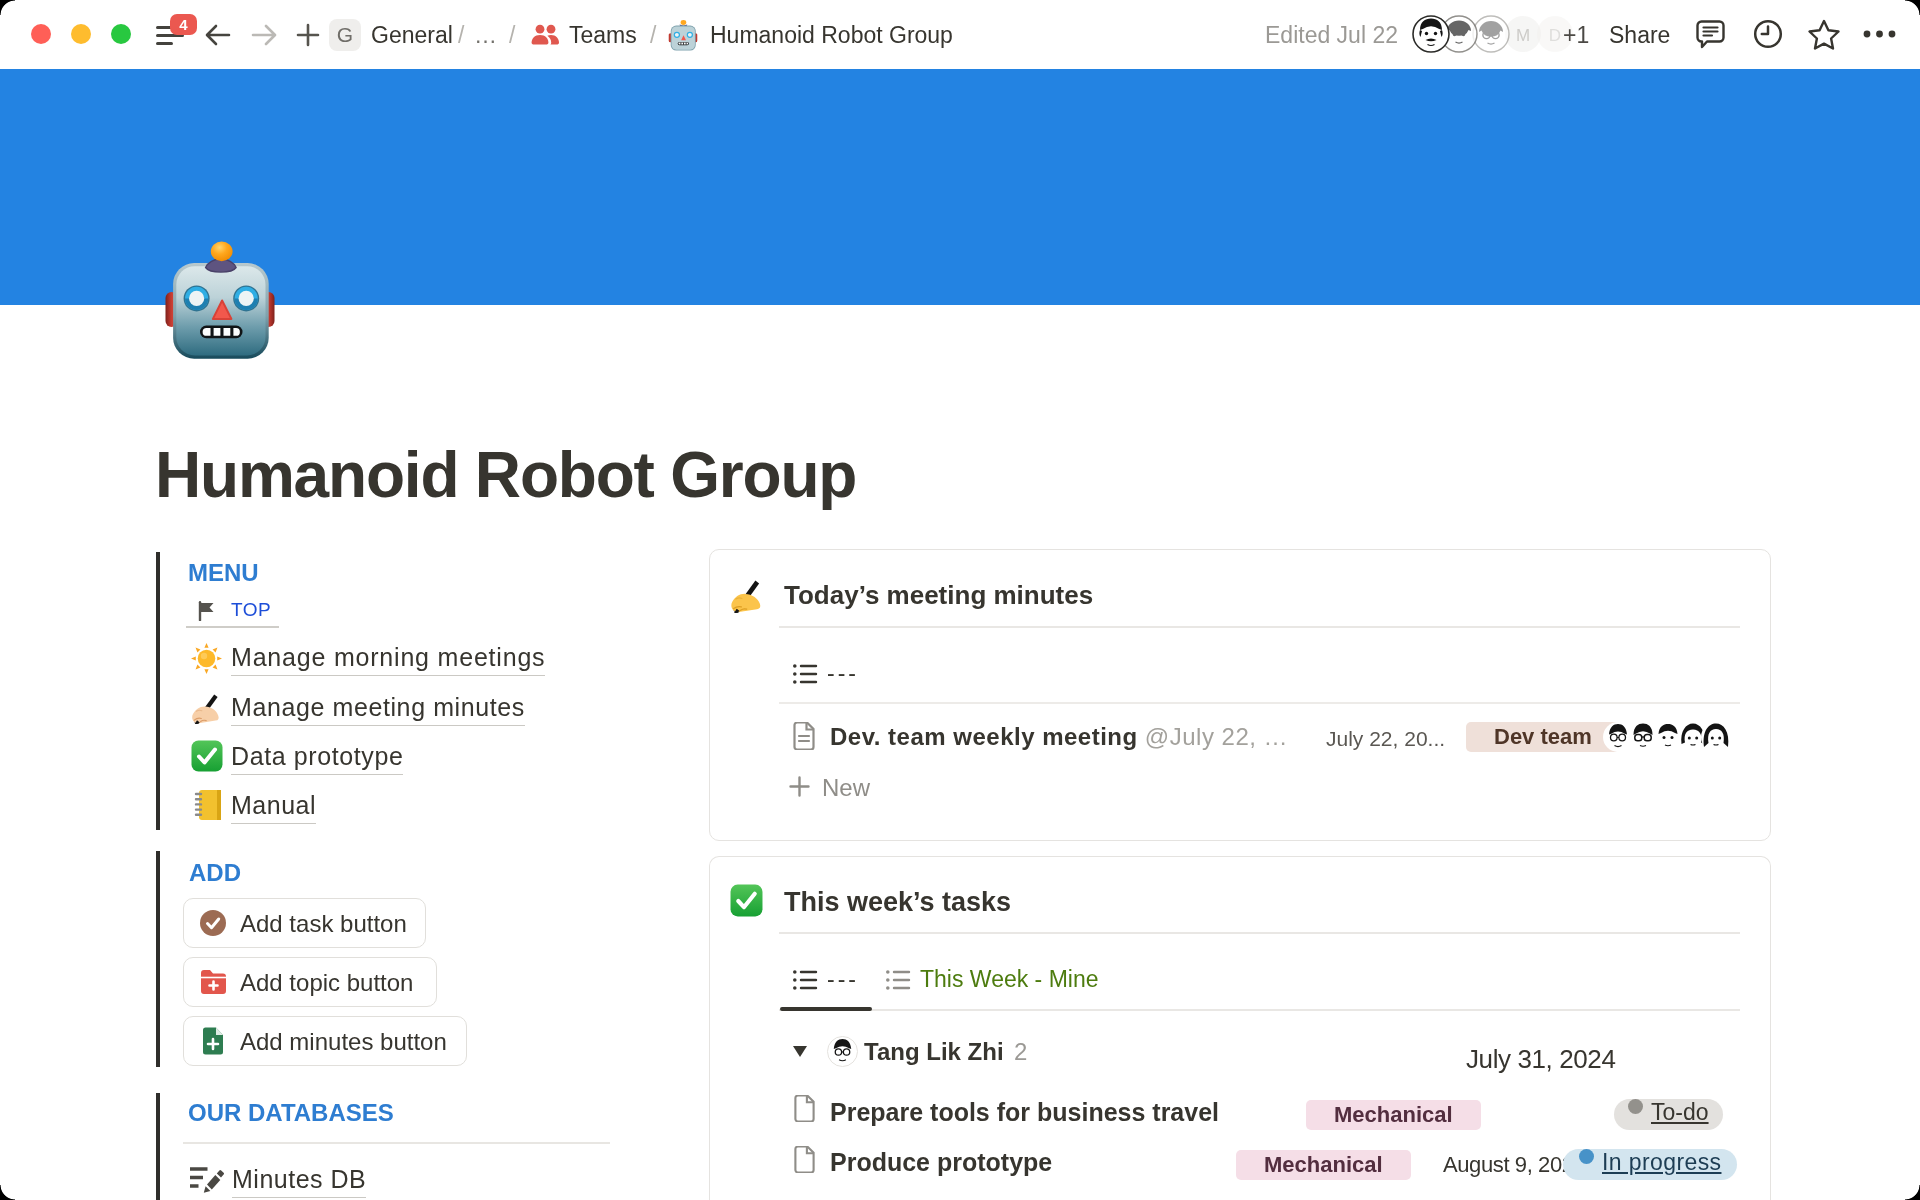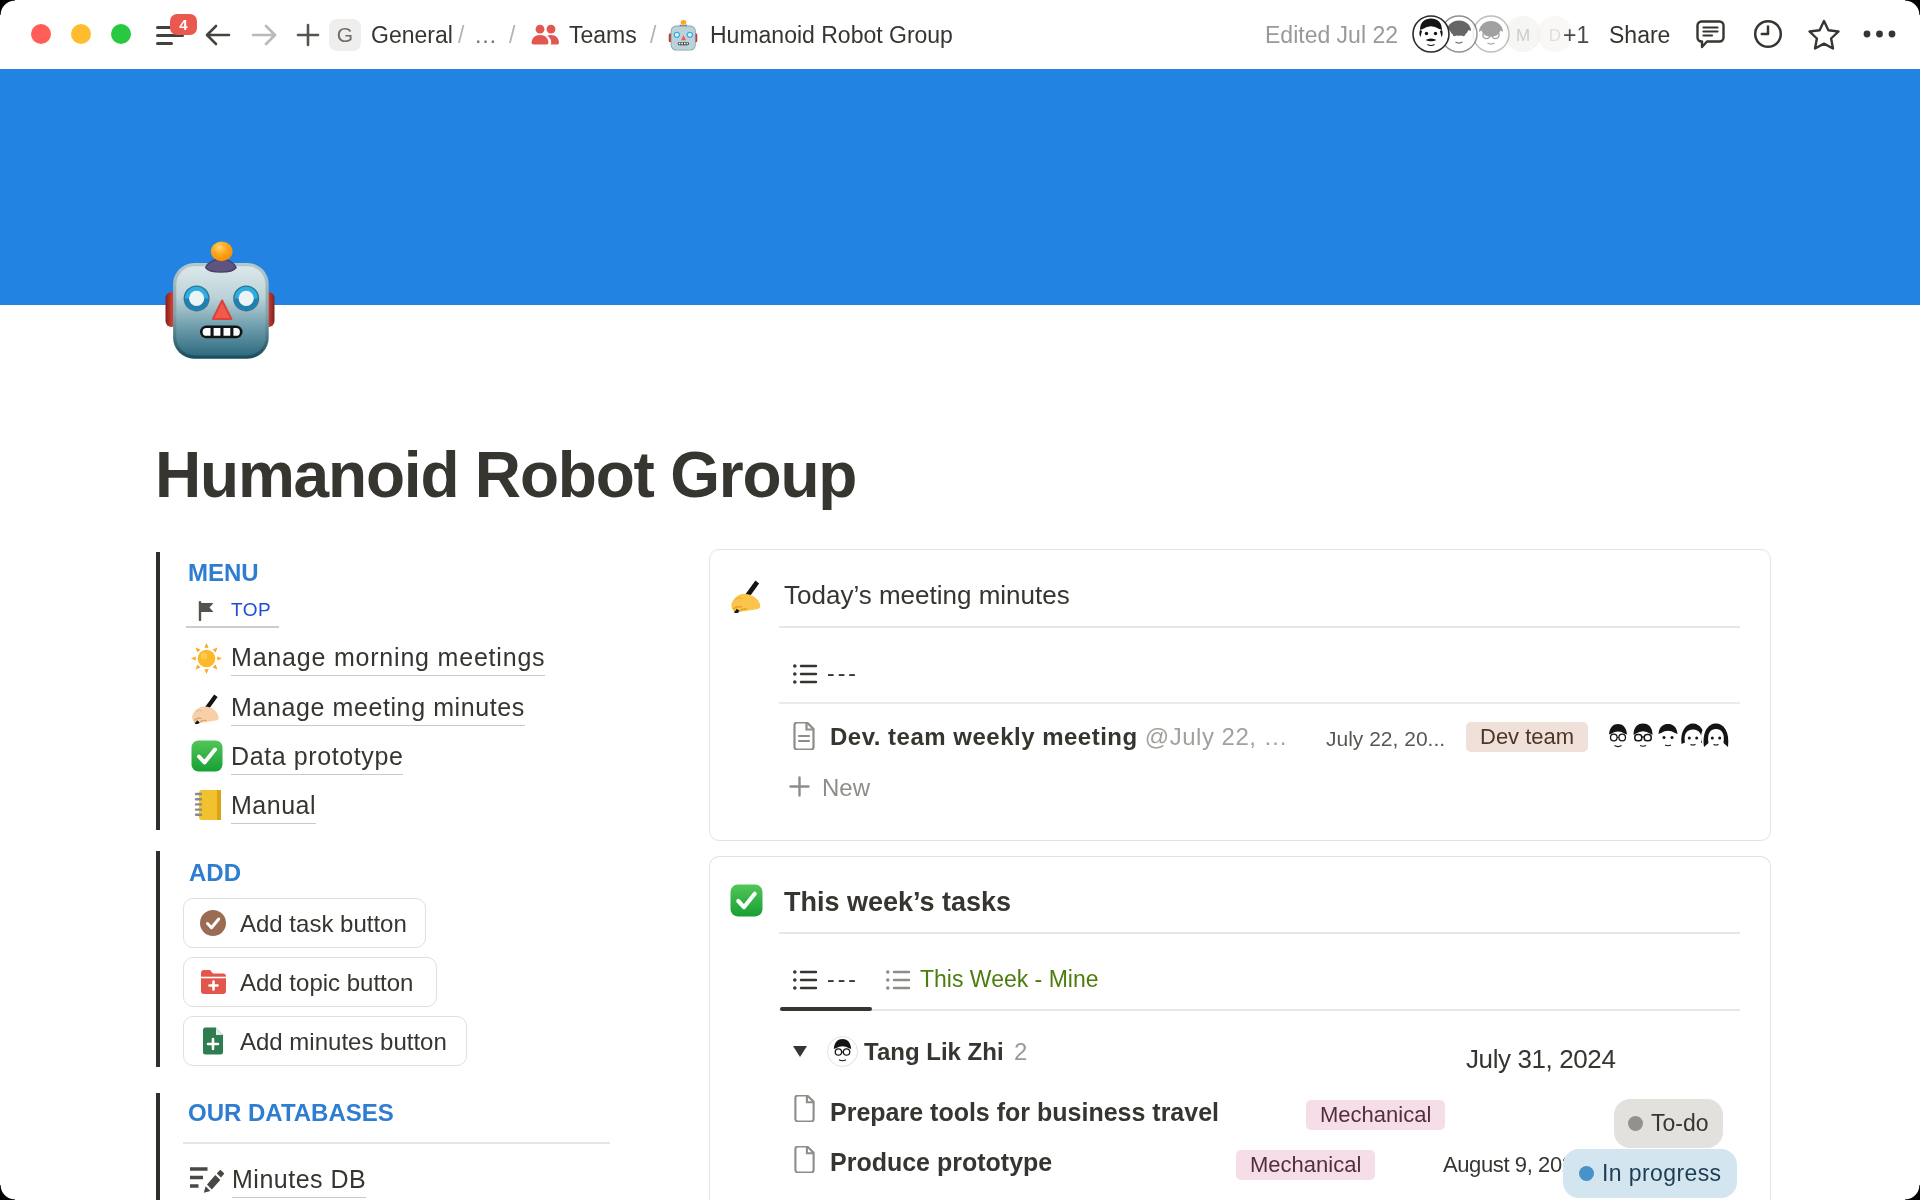"Today’s meeting minutes" div.abs { font-weight: normal -> bold }
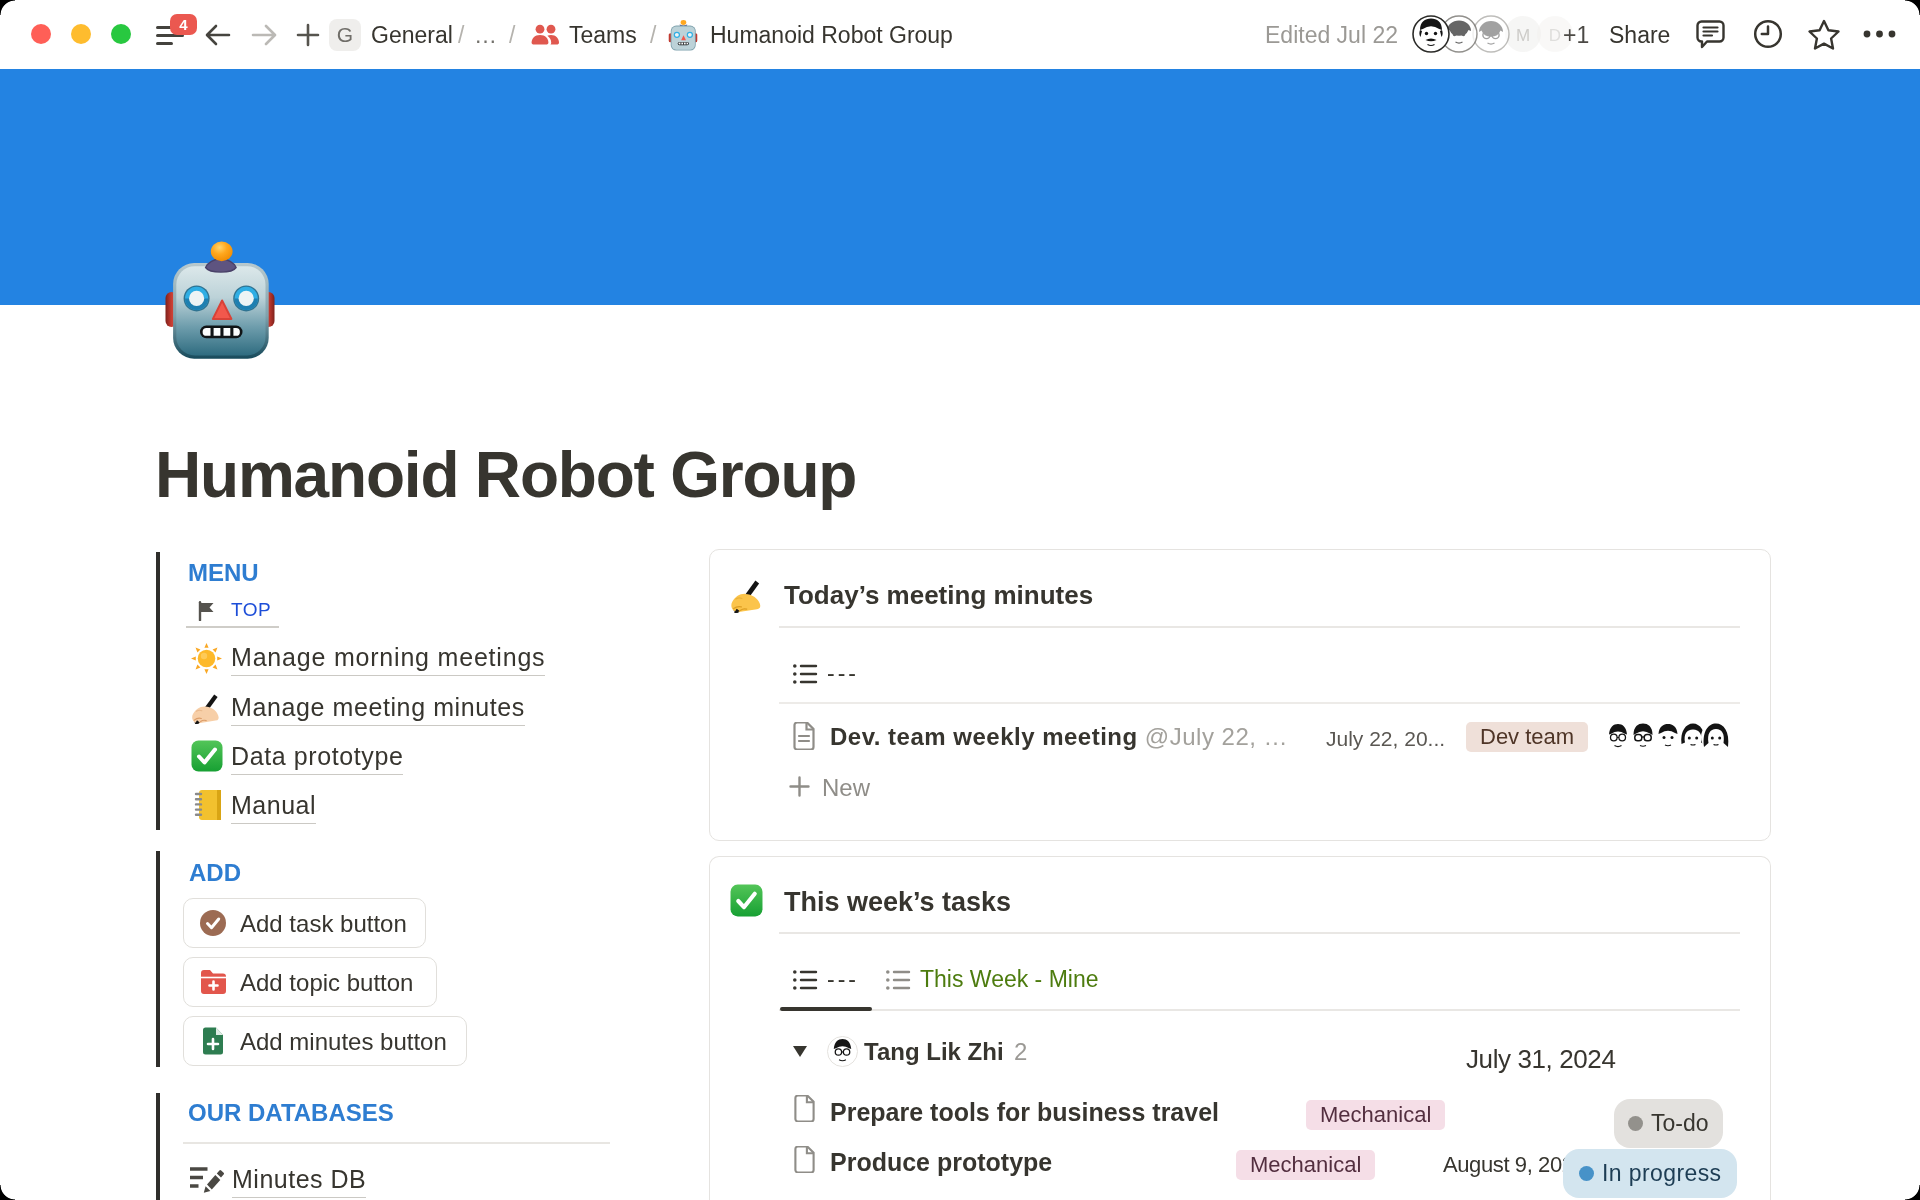"Dev team" .tag { font-weight: none -> bold; padding: 0 14px -> 0 28px }
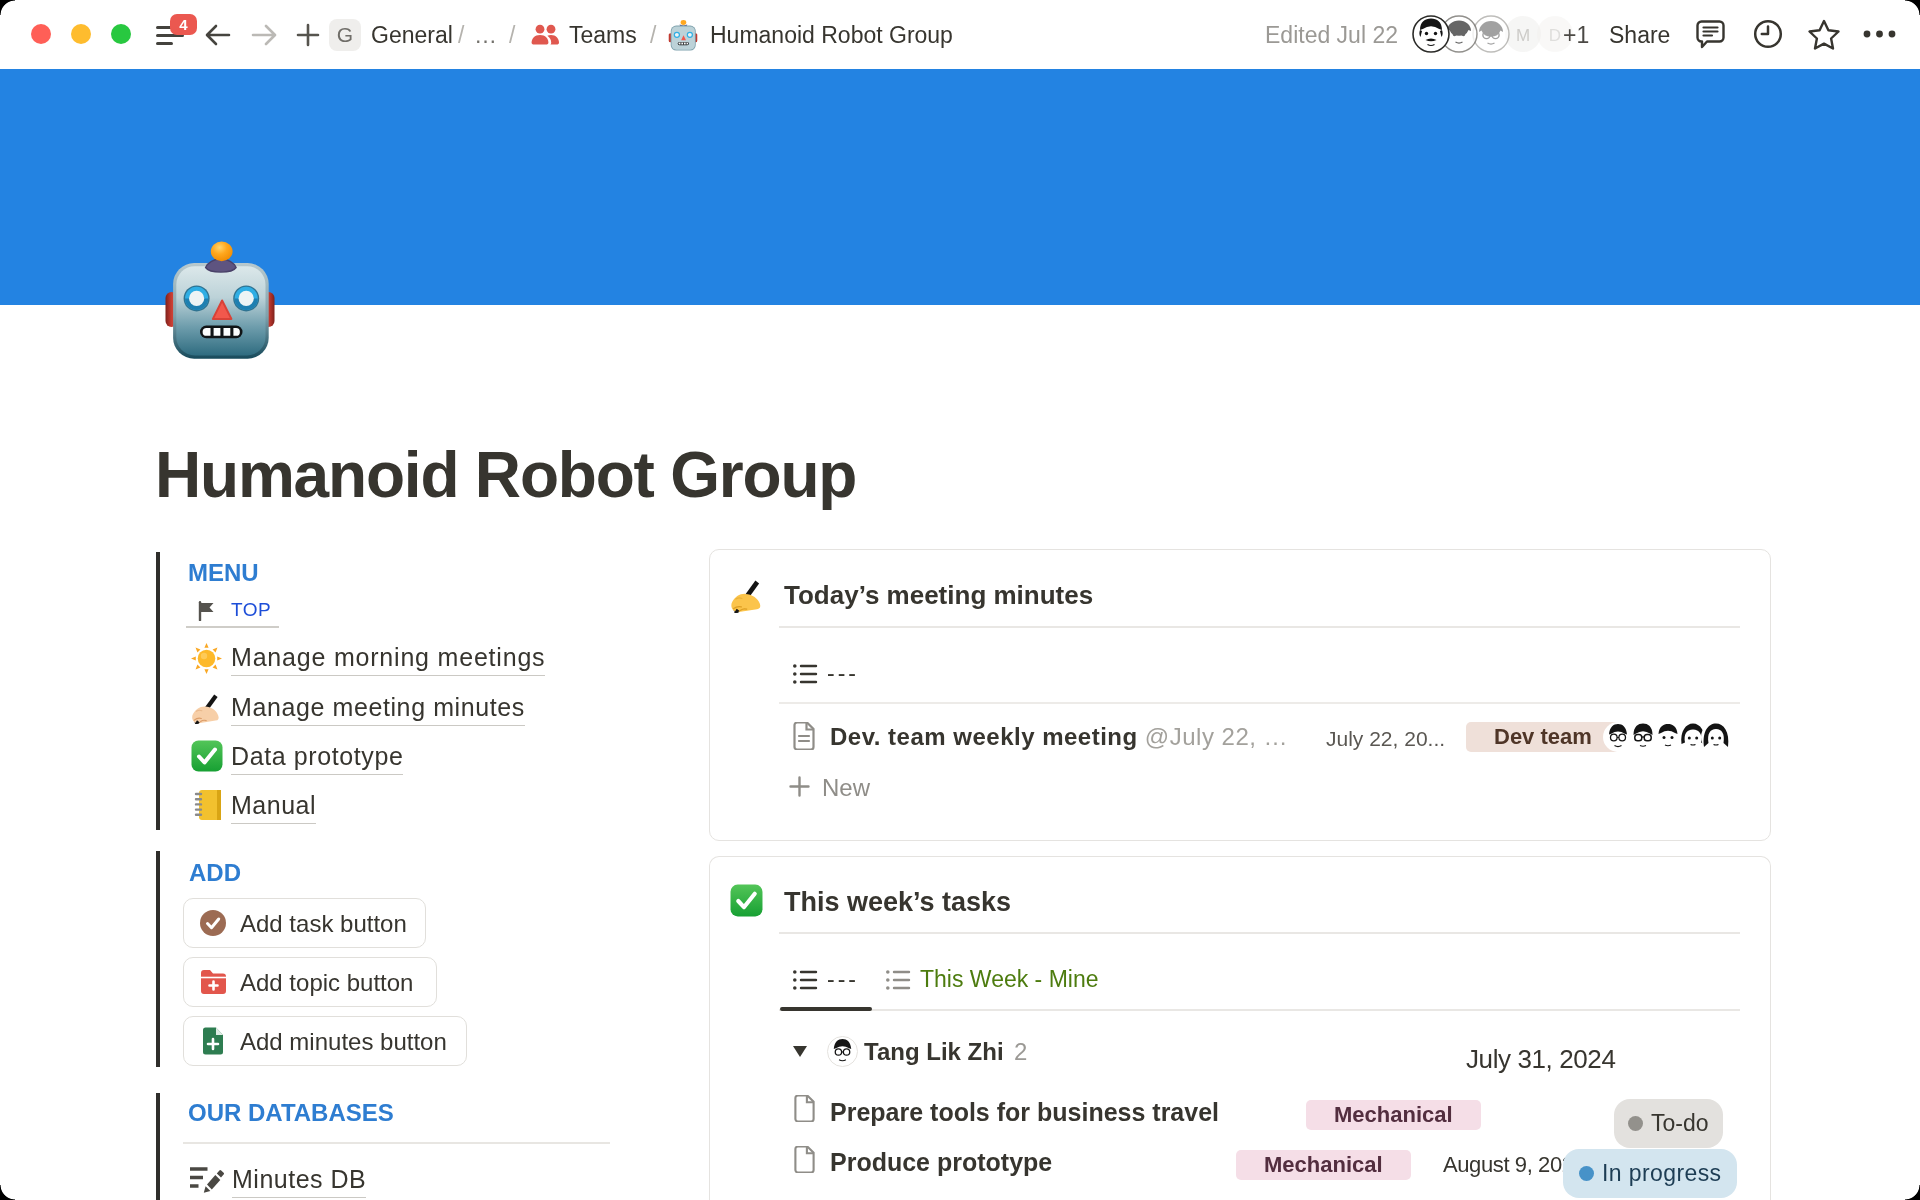"To-do" .pill { align-items: center -> none; height: 49px -> 31px; text-decoration: none -> underline }
